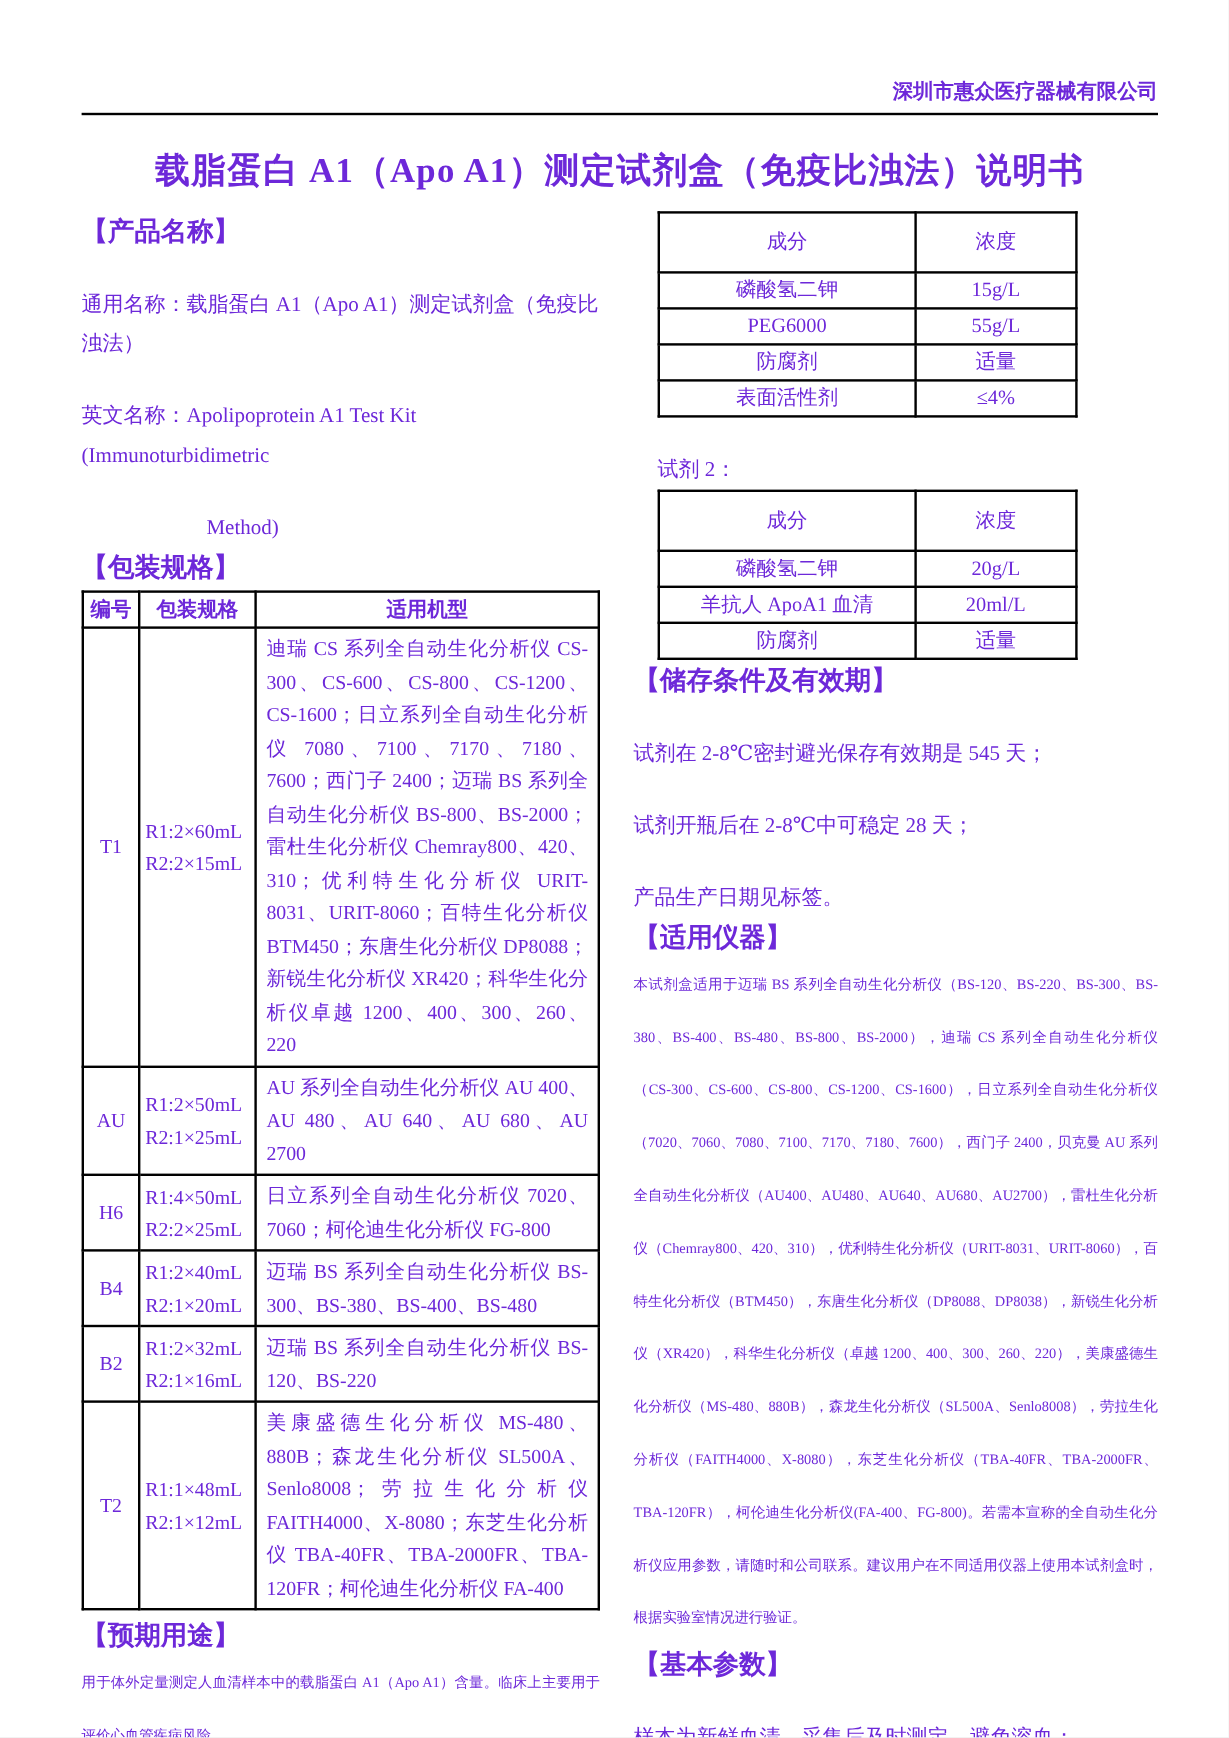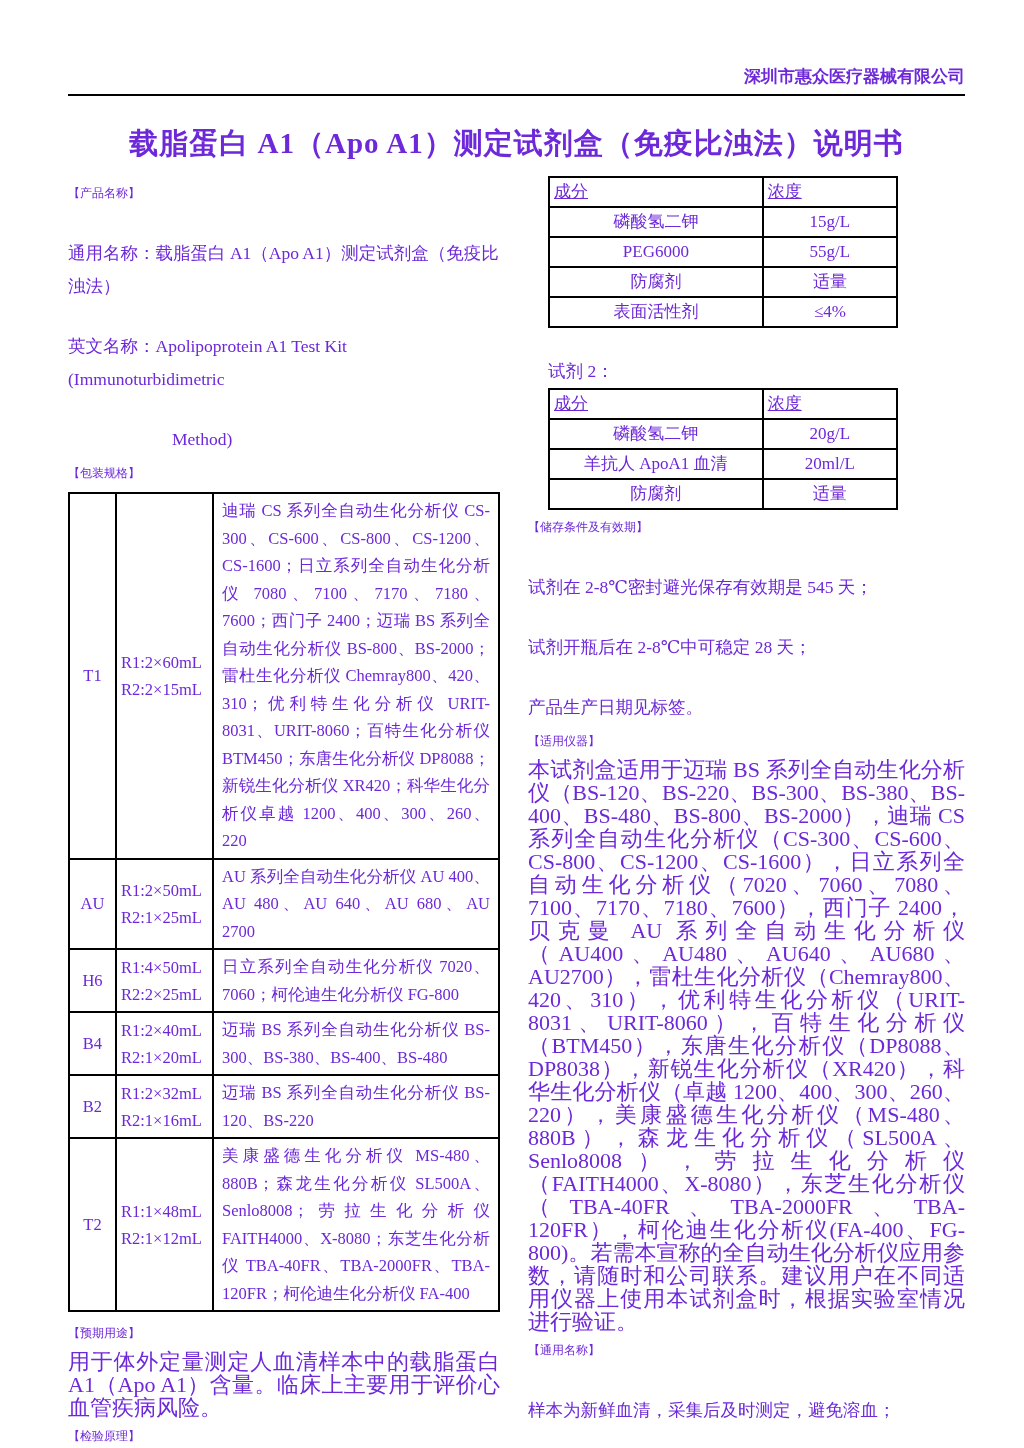"【产品名称】" .sec-h { font-size: 12px -> 22px; font-weight: normal -> bold }
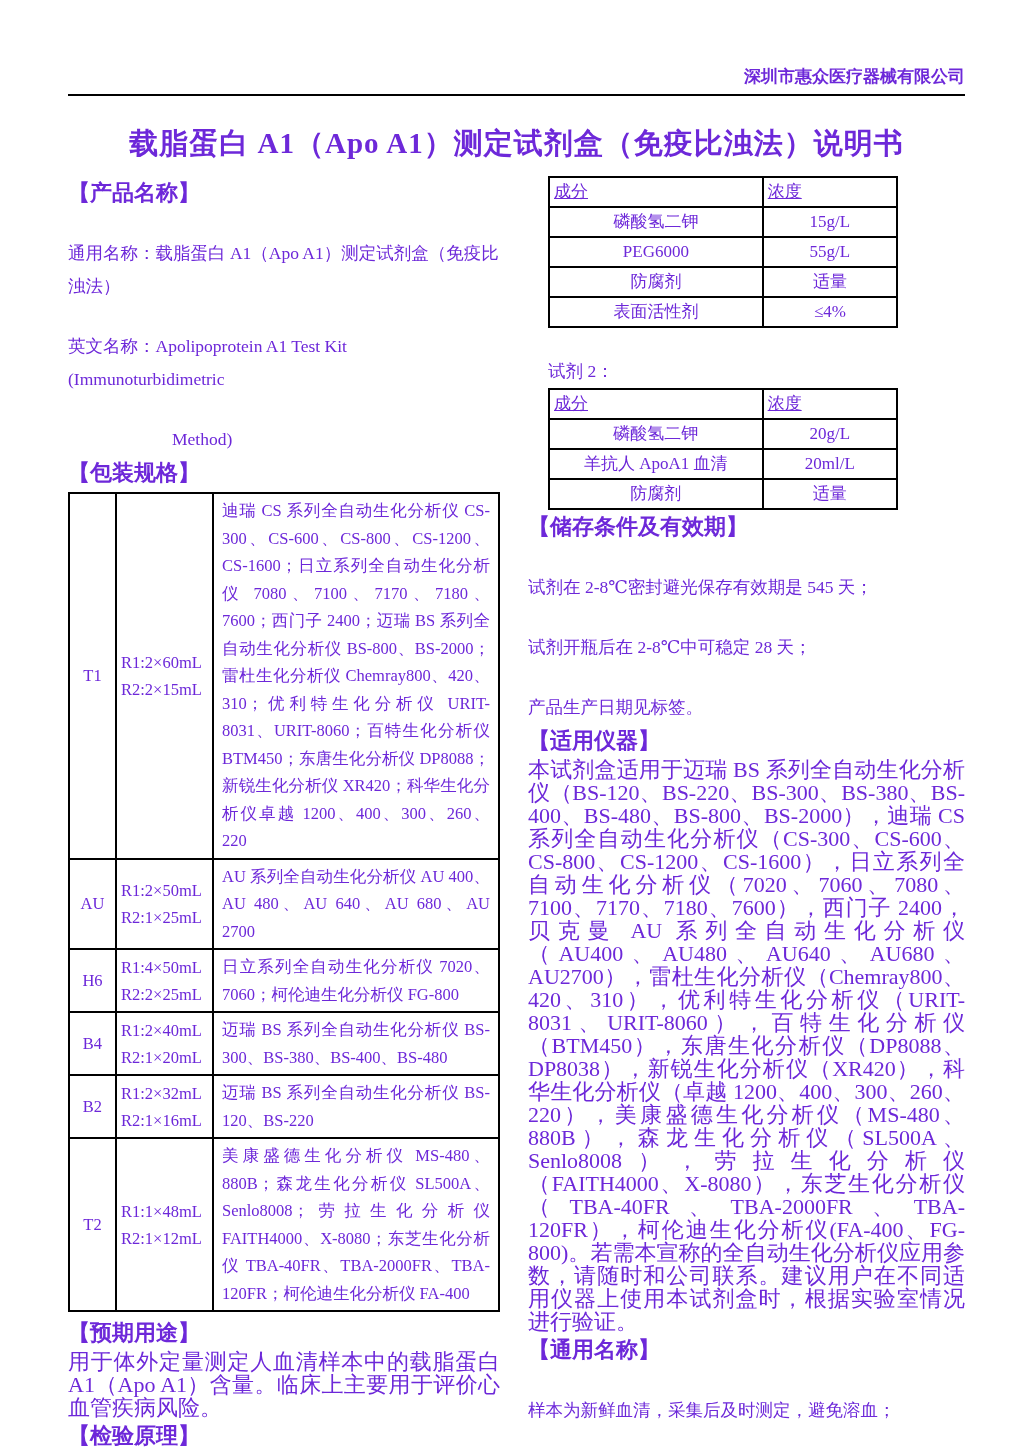"成分" .reag-table th { padding: 3px 4px -> 13px 4px; text-align: left -> center; text-decoration: underline -> none }
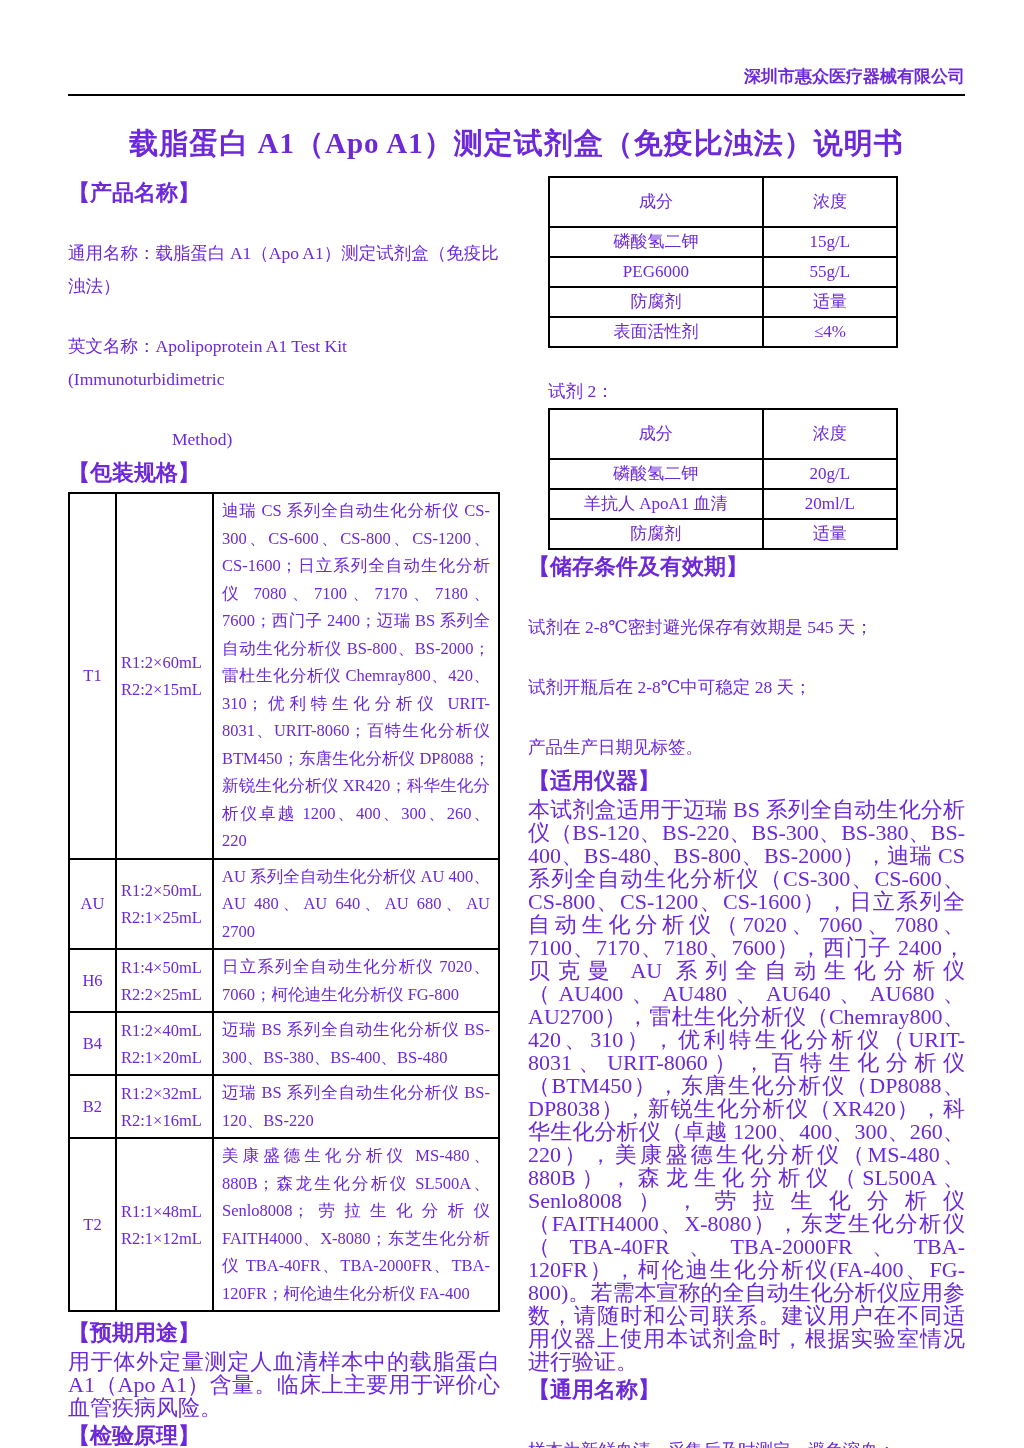"编号" tr { html: none -> <tr> <th>编号</th> <th>包装规格</th> <th>适用机型</th> </tr> }
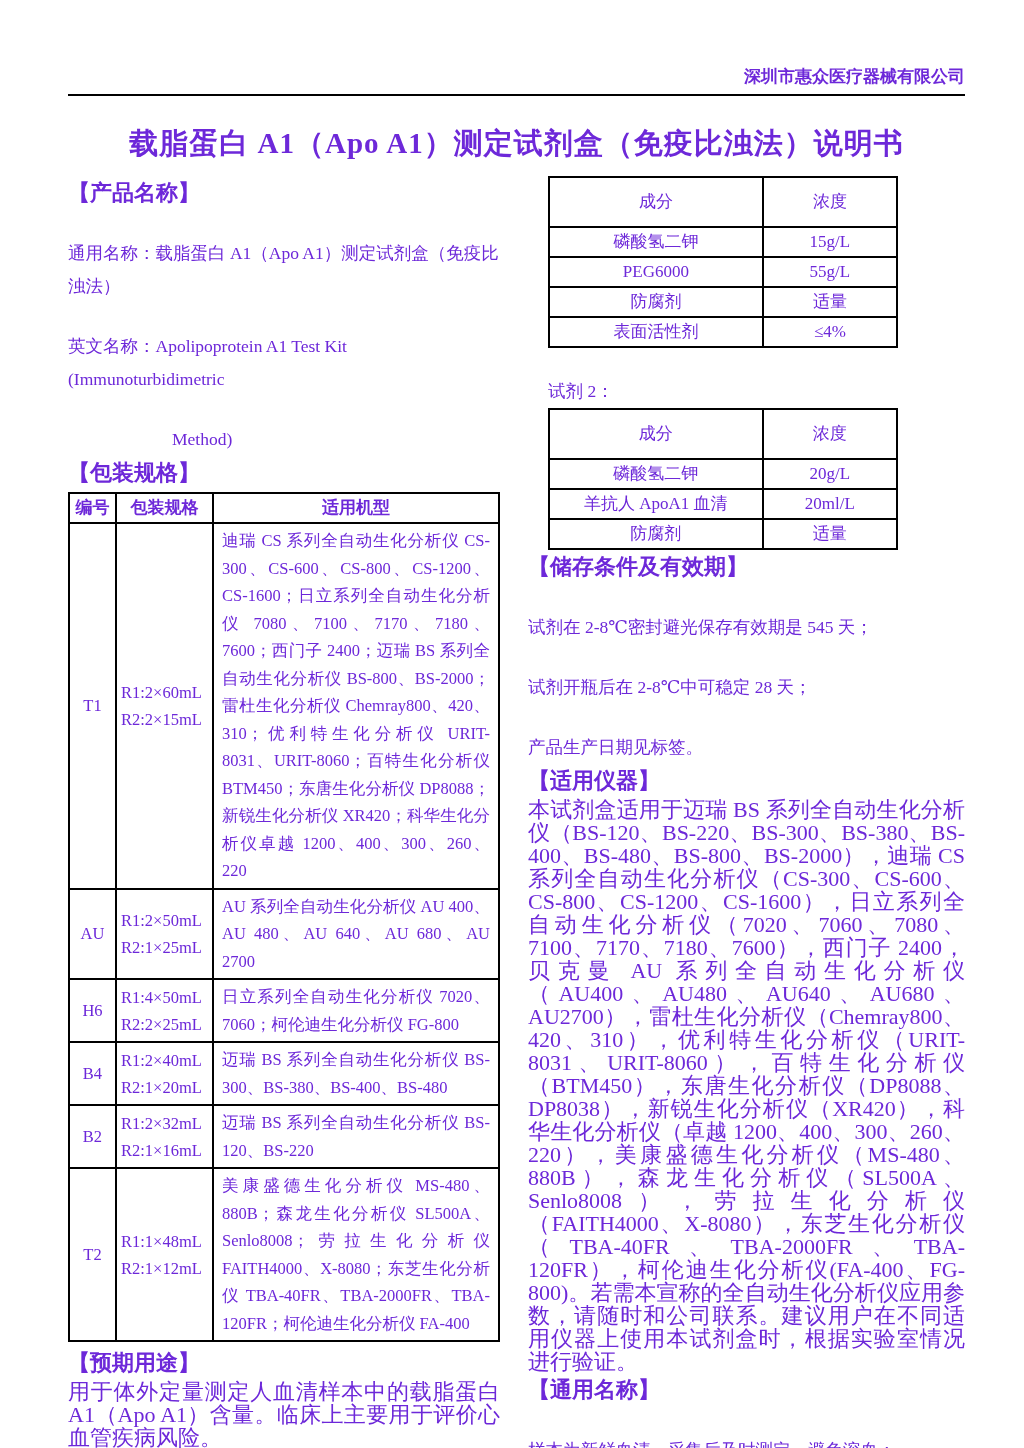"本试剂盒适用于迈瑞 BS" .jpara { font-size: 22px -> 12px; line-height: 23px -> 44px }
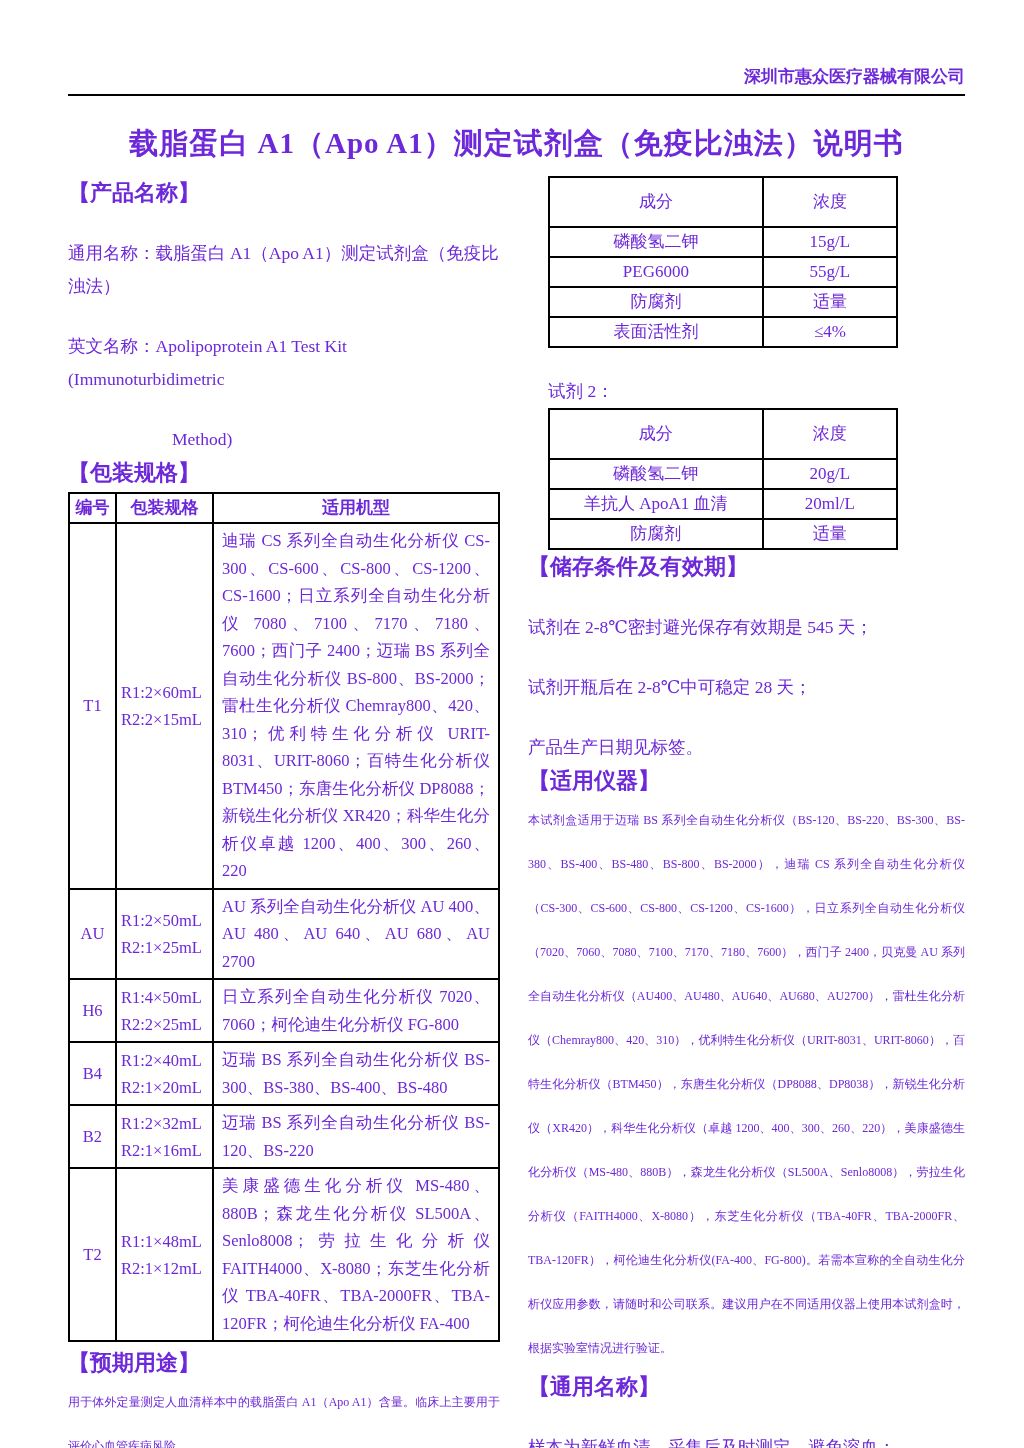"【通用名称】" div.sec-h { text: 通用名称 -> 基本参数 }
